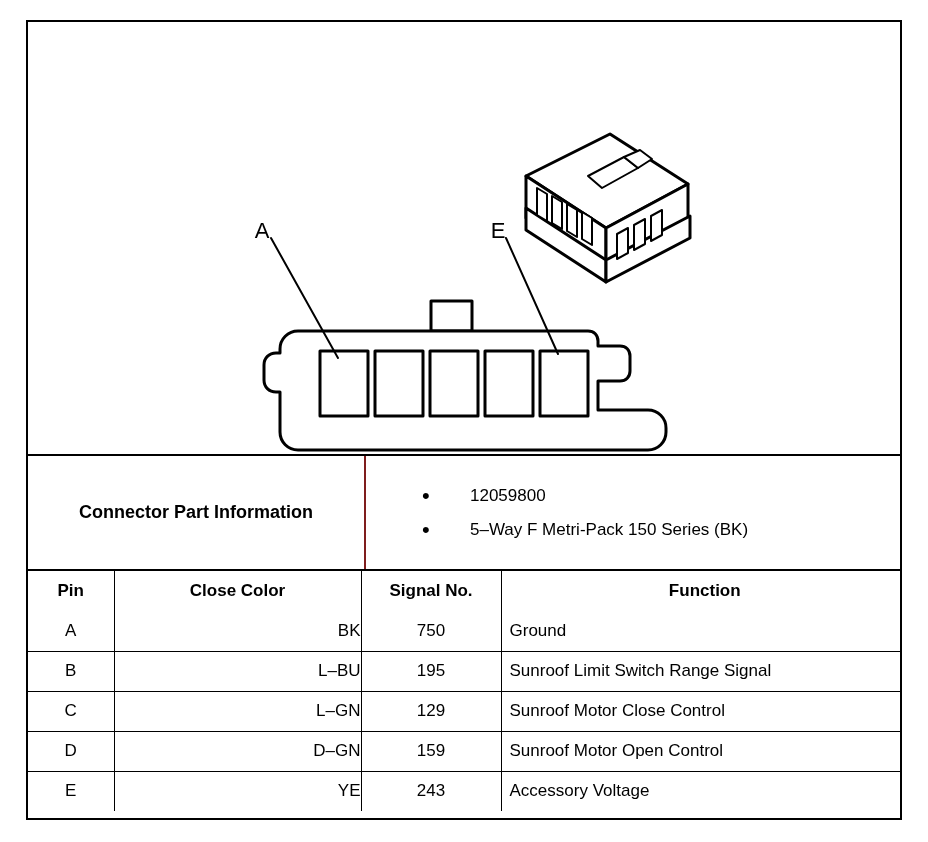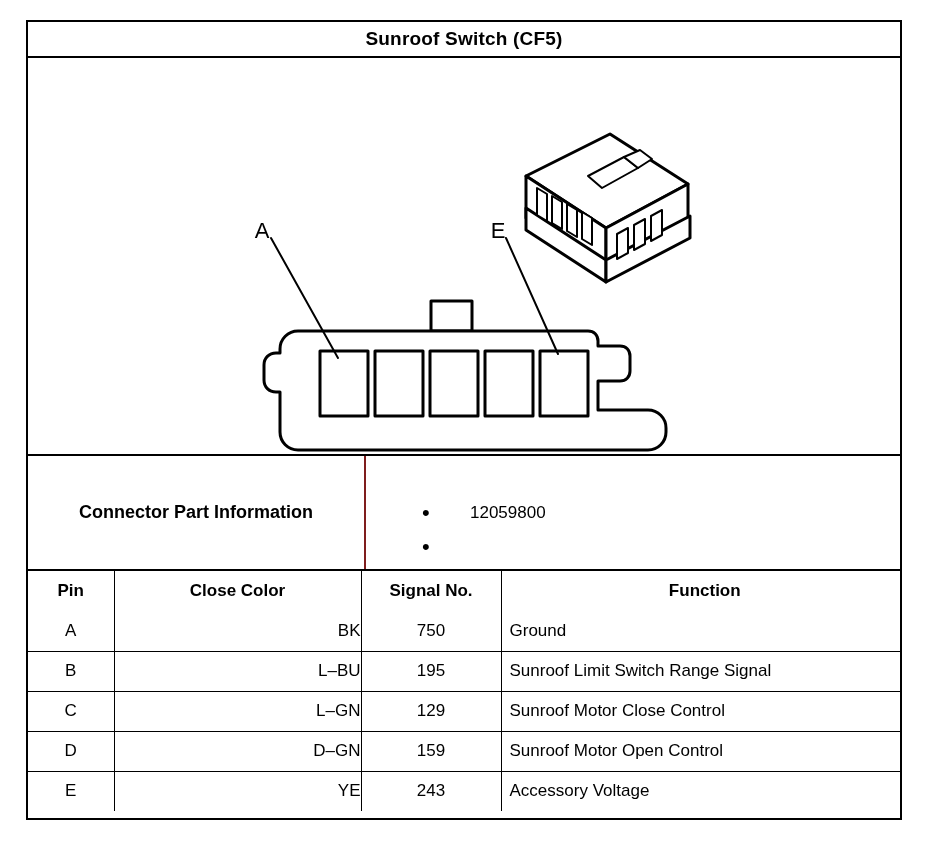"Sunroof Switch (CF5)" div.title-bar { html: <div> <span>Sunroof Switch (CF5)</span> </div> -> none }
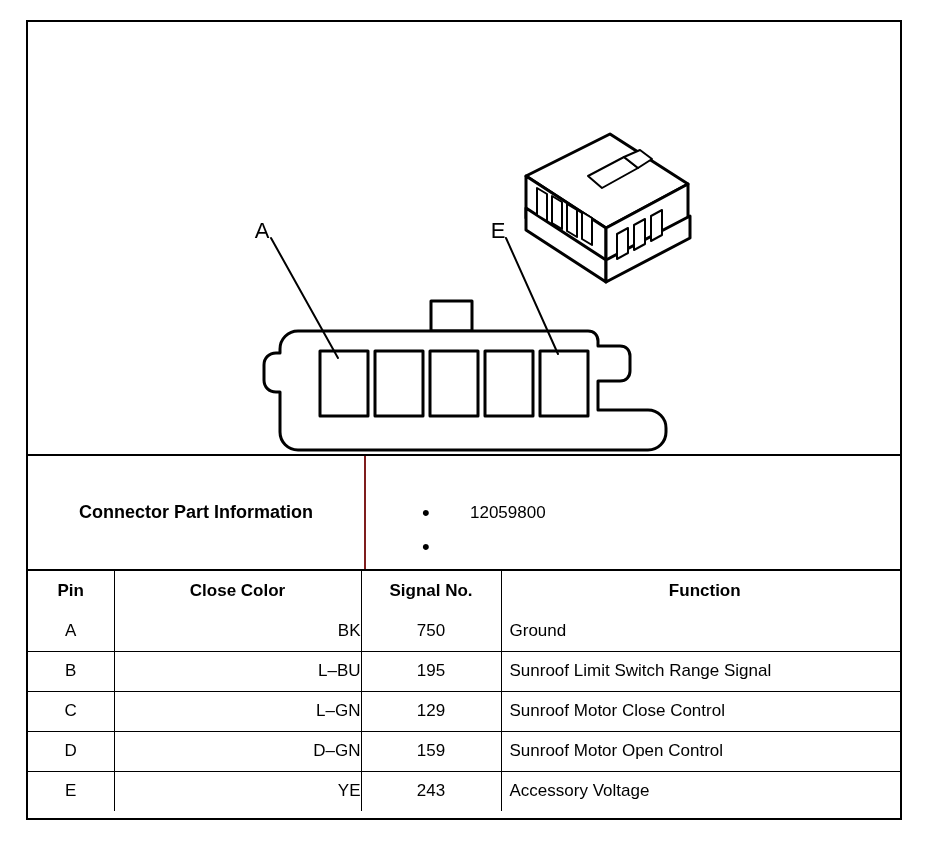"5–Way F Metri-Pack 150 Series" span { html: none -> <span>5–Way F Metri-Pack 150 Series (BK)</span> }
